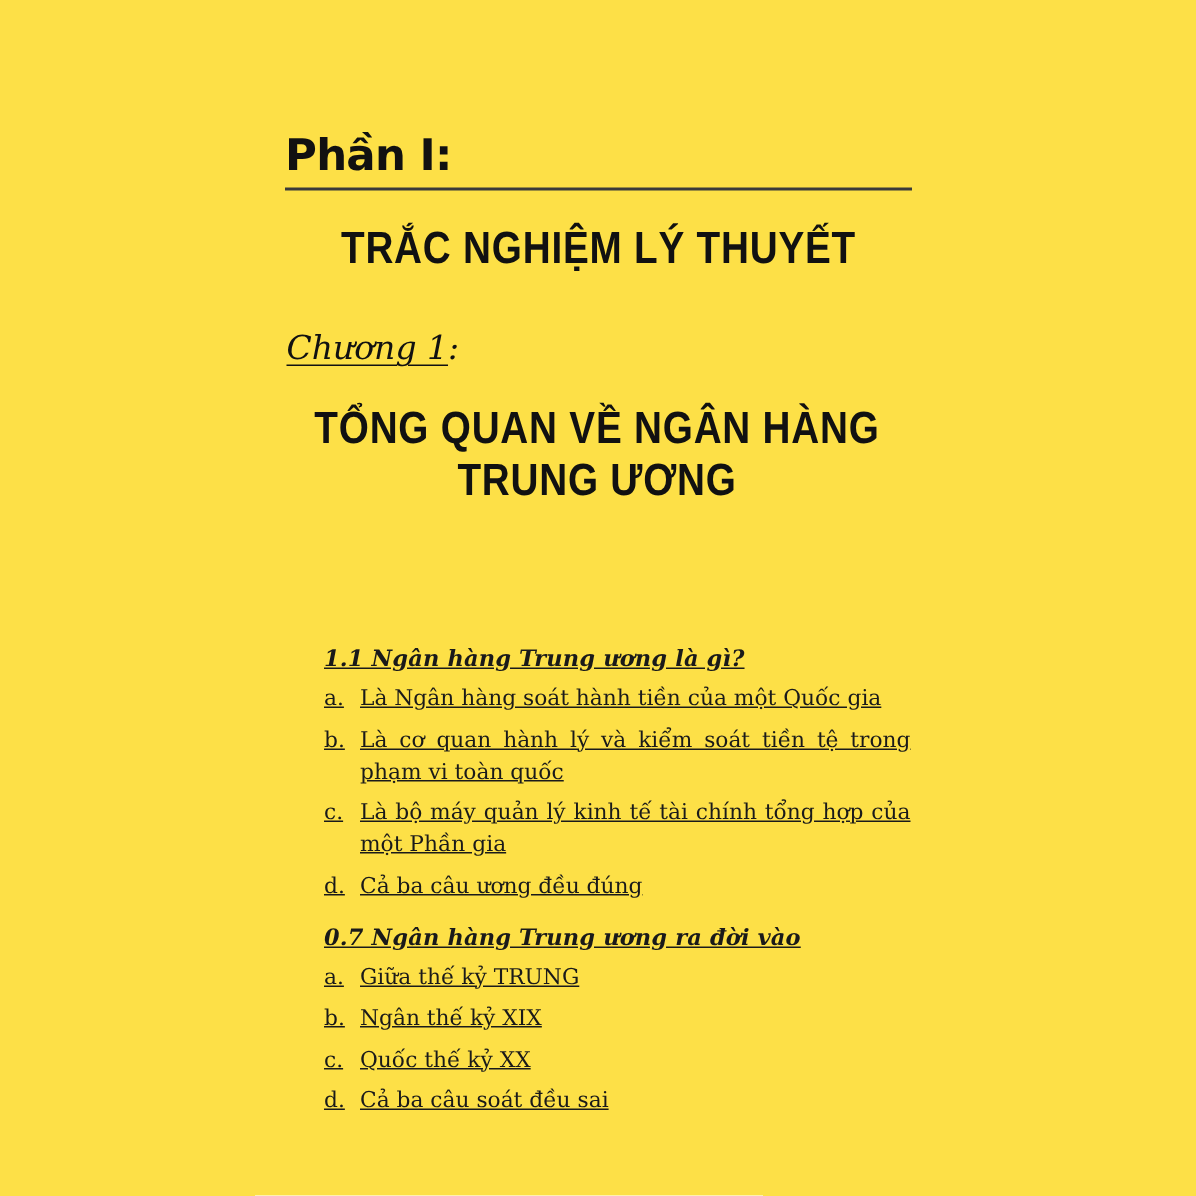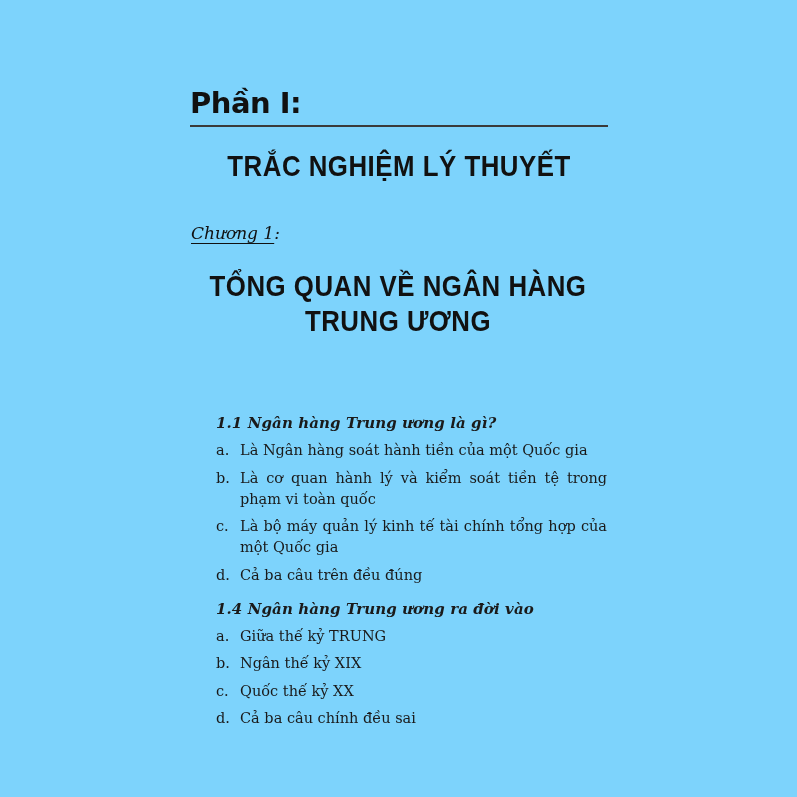"Phần I:" .page { background: #7dd3fc -> #fde047 }
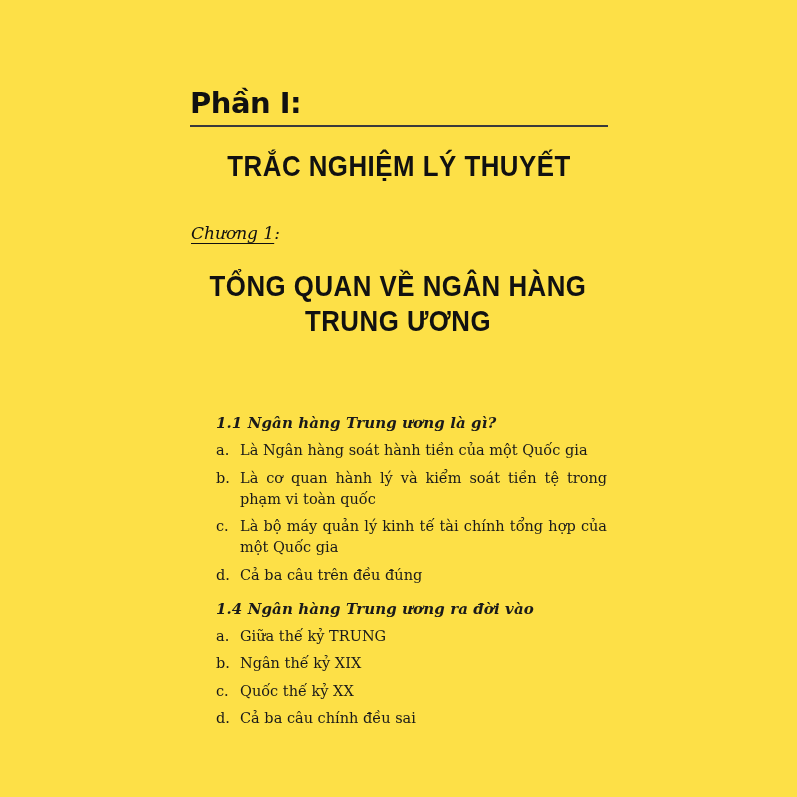"Chương 1:" .chapter-label { font-size: 17px -> 22px }
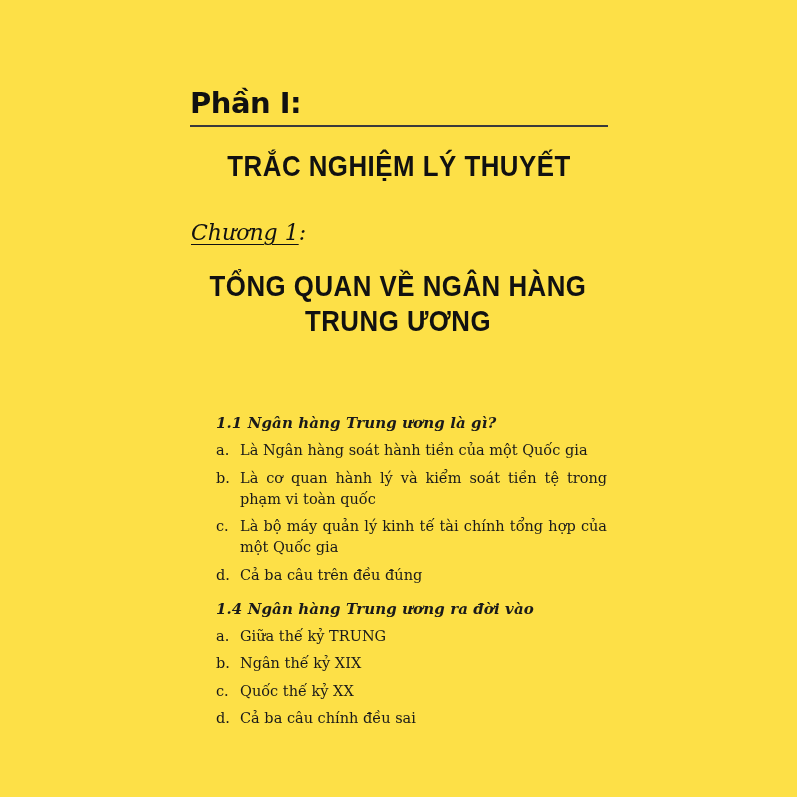"1.1 Ngân hàng Trung ương" .questions { text-decoration: none -> underline; top: 412px -> 428px }
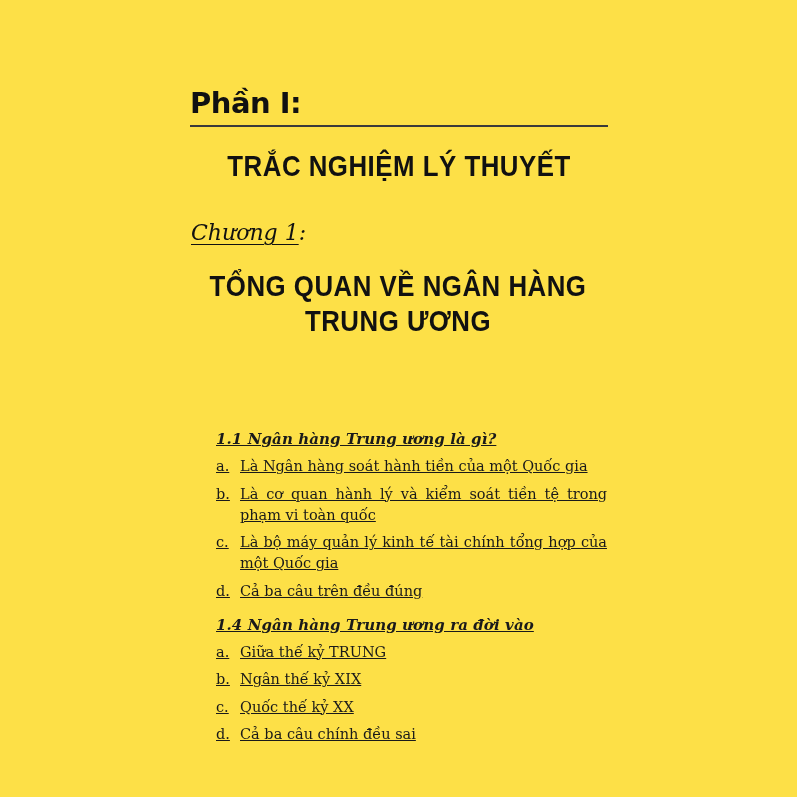"Là bộ máy quản lý" span.opt-text { text: Quốc -> Phần }
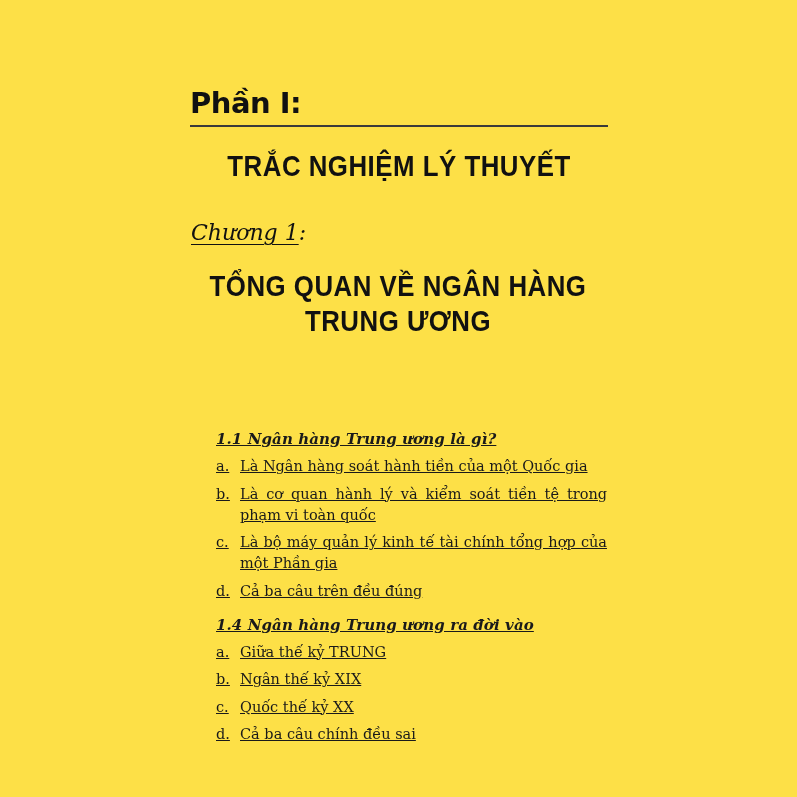"Cả ba câu trên đều" span.opt-text { text: trên -> ương }
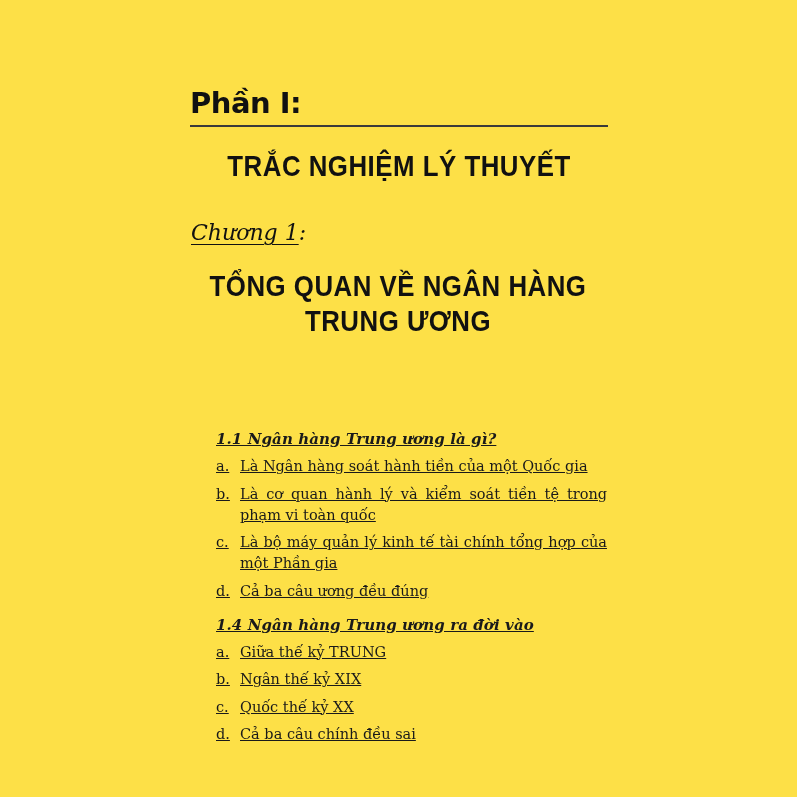"1.4 Ngân hàng Trung ương" p.q-title { text: 1.4 -> 0.7 }
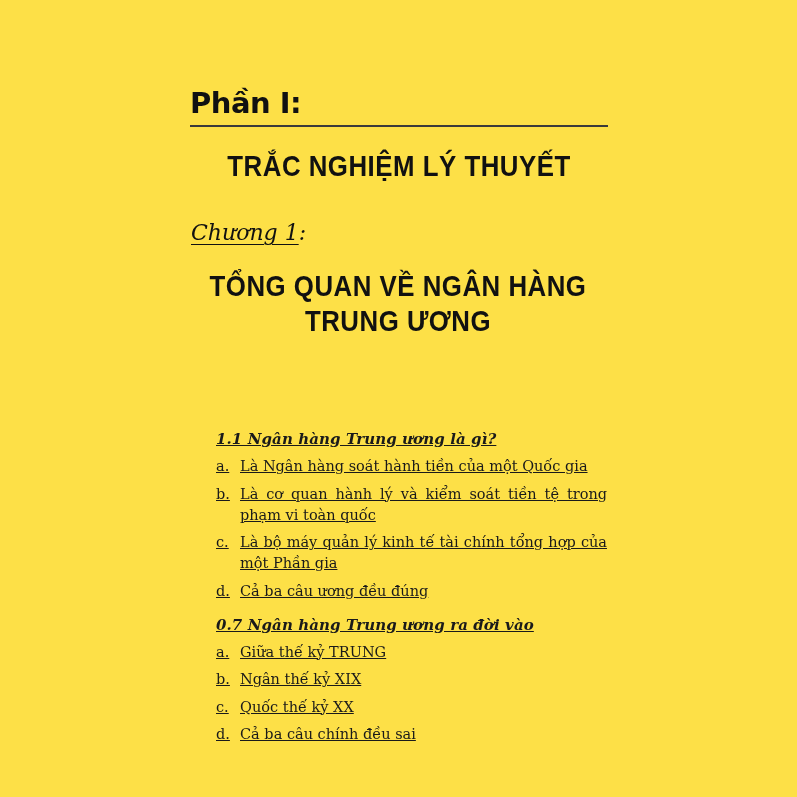"Cả ba câu chính đều" span.opt-text { text: chính -> soát }
